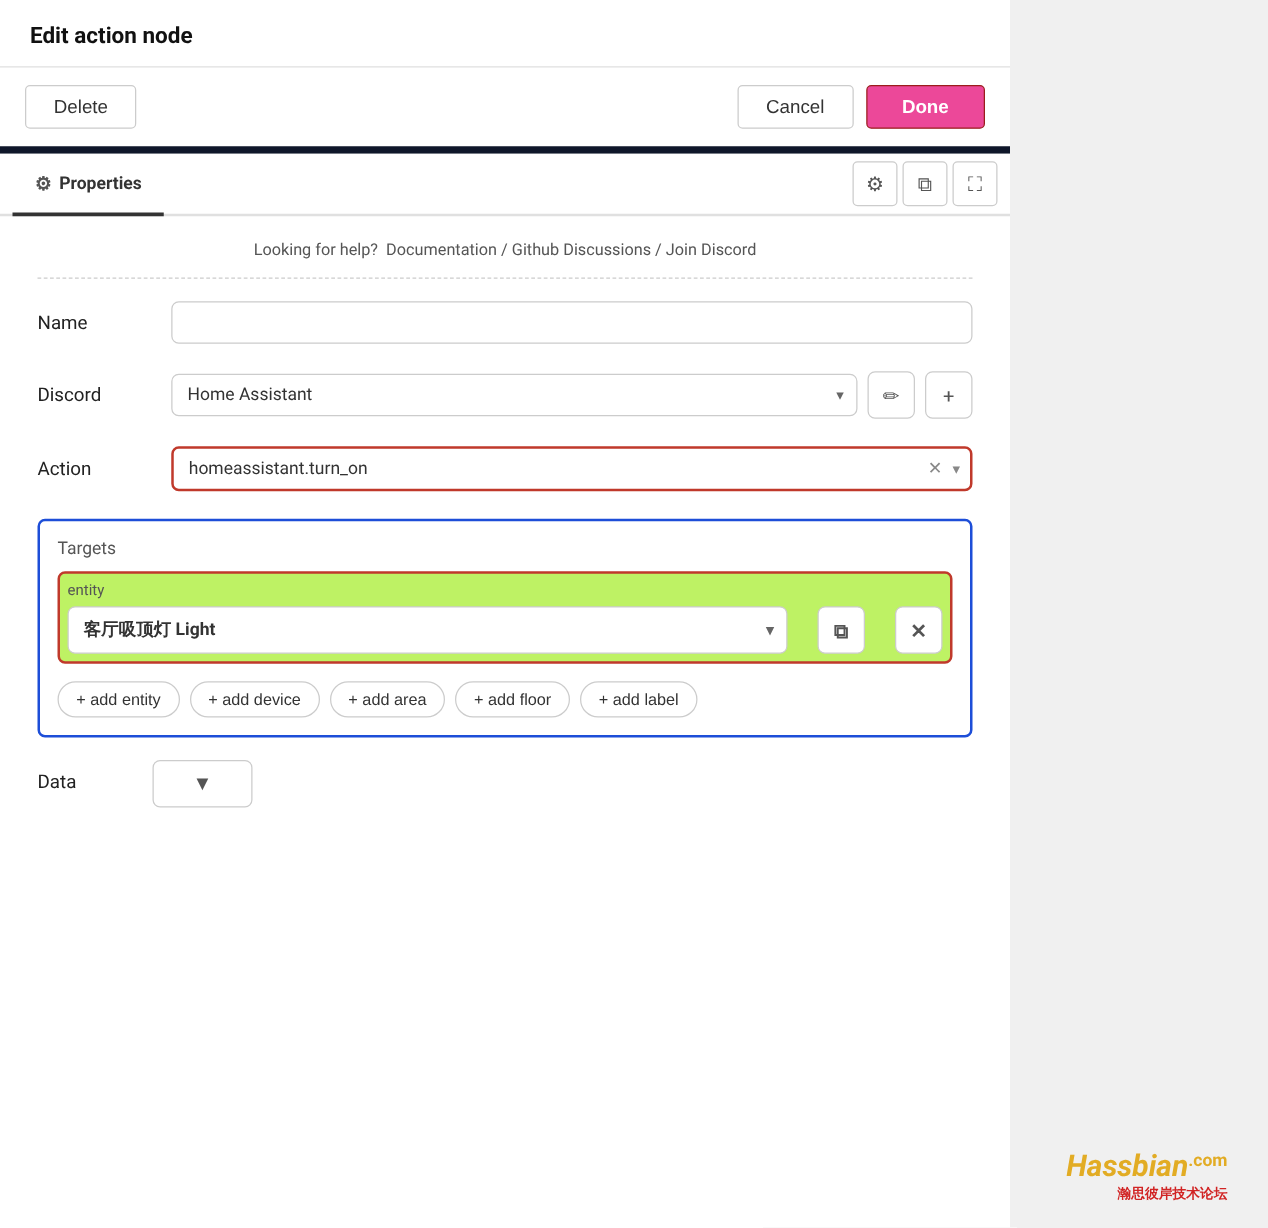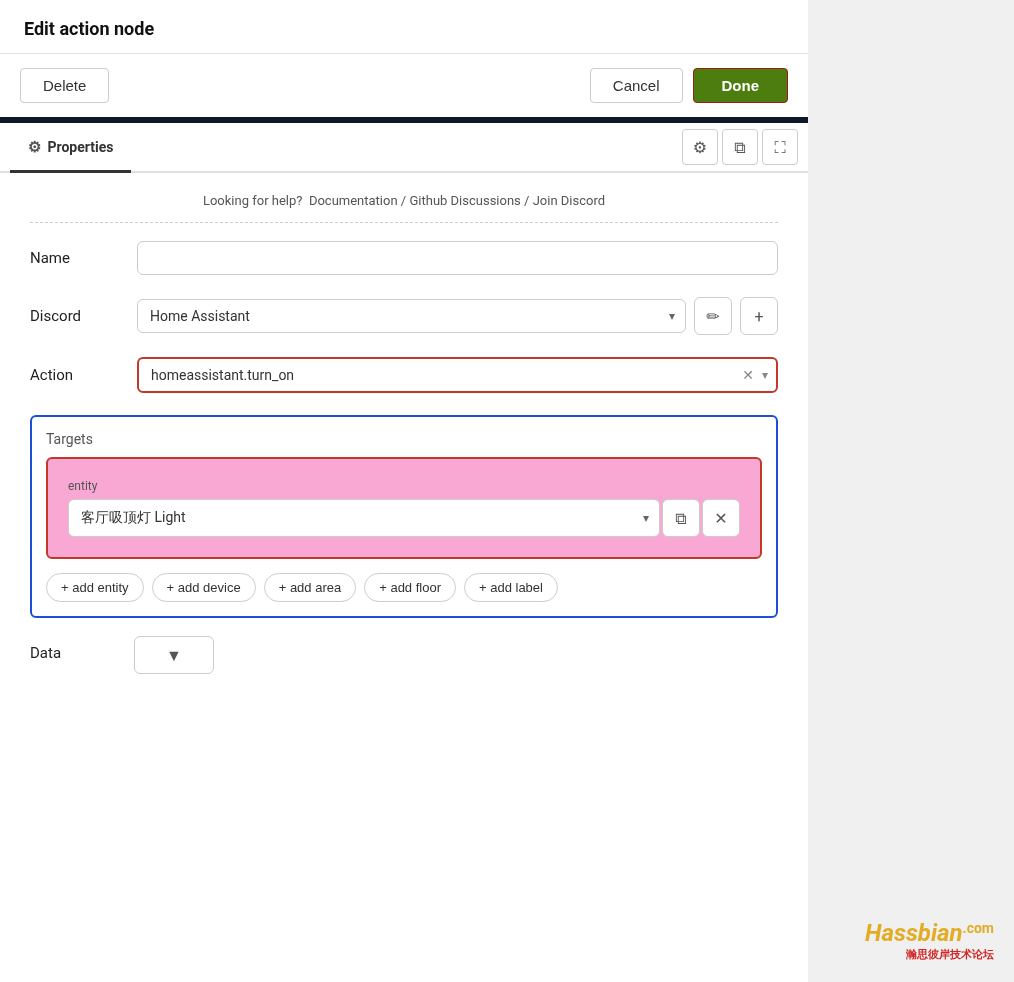"Done" .btn-done { background: #4d7c0f -> #ec4899 }
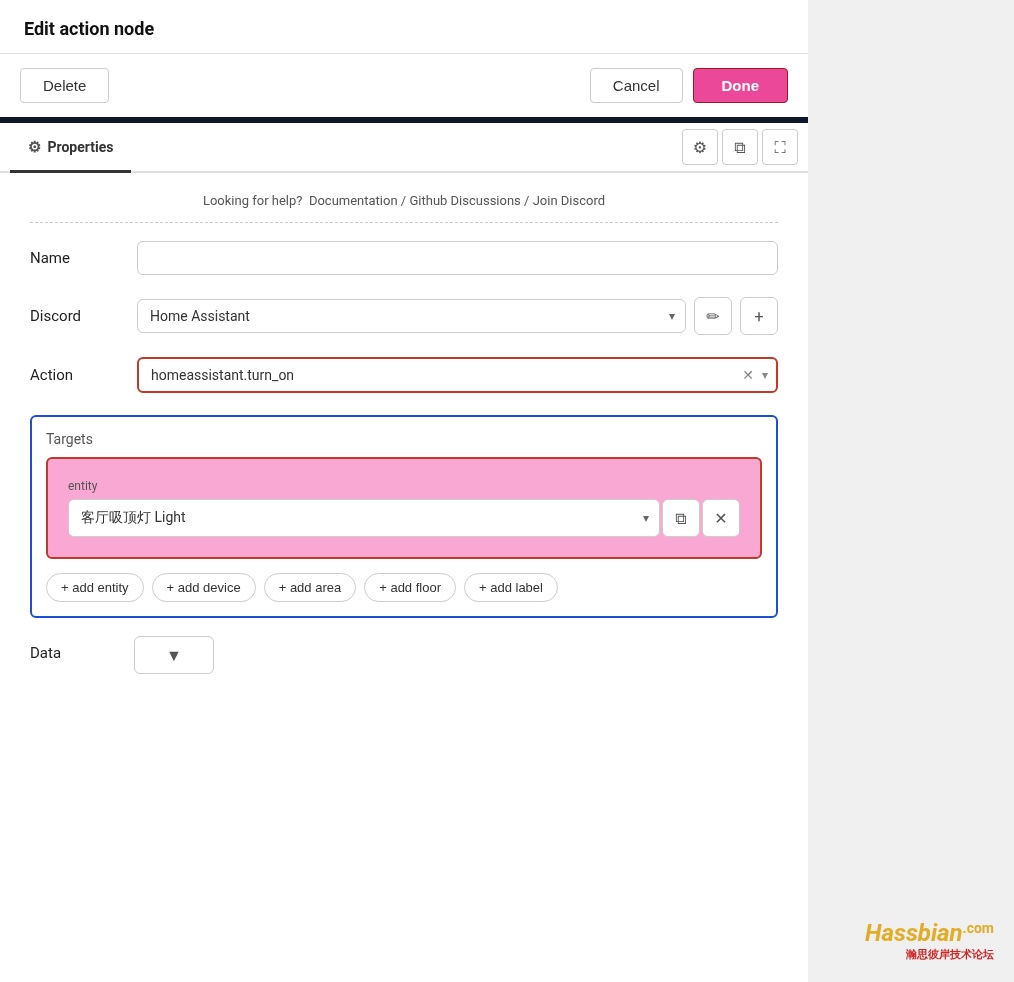"entity" .entity-block { background: #f9a8d4 -> #bef264; padding: 20px -> 6px }
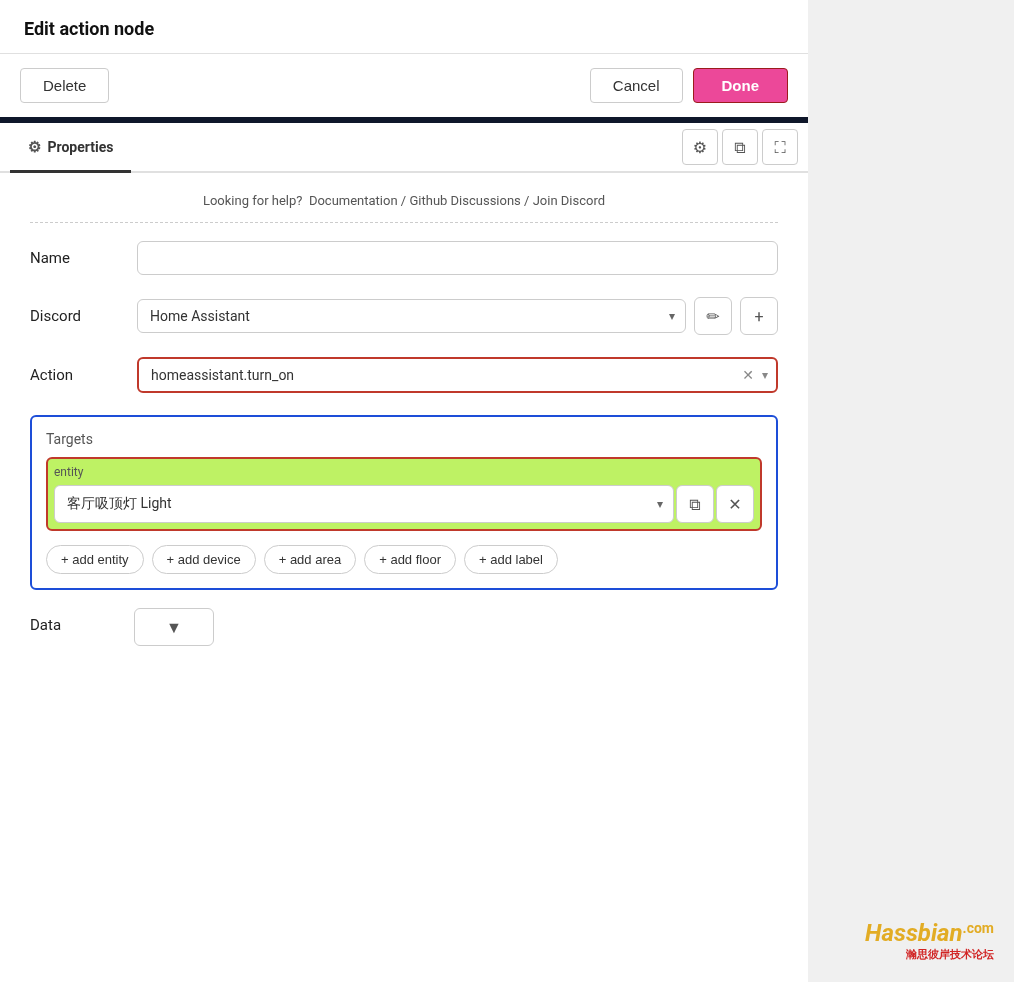"客厅吸顶灯 Light" .entity-row { font-weight: none -> bold; gap: 2px -> 24px }
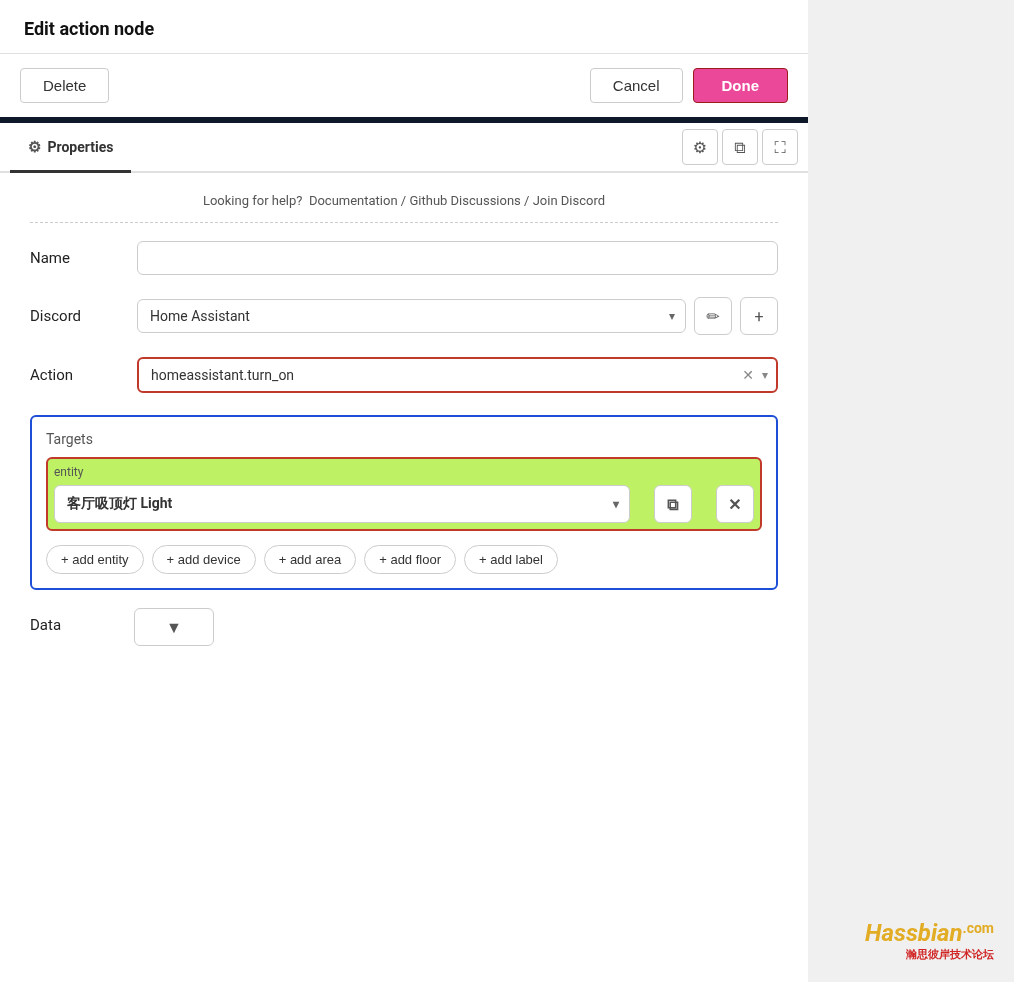"Data" .data-row { gap: 14px -> 2px }
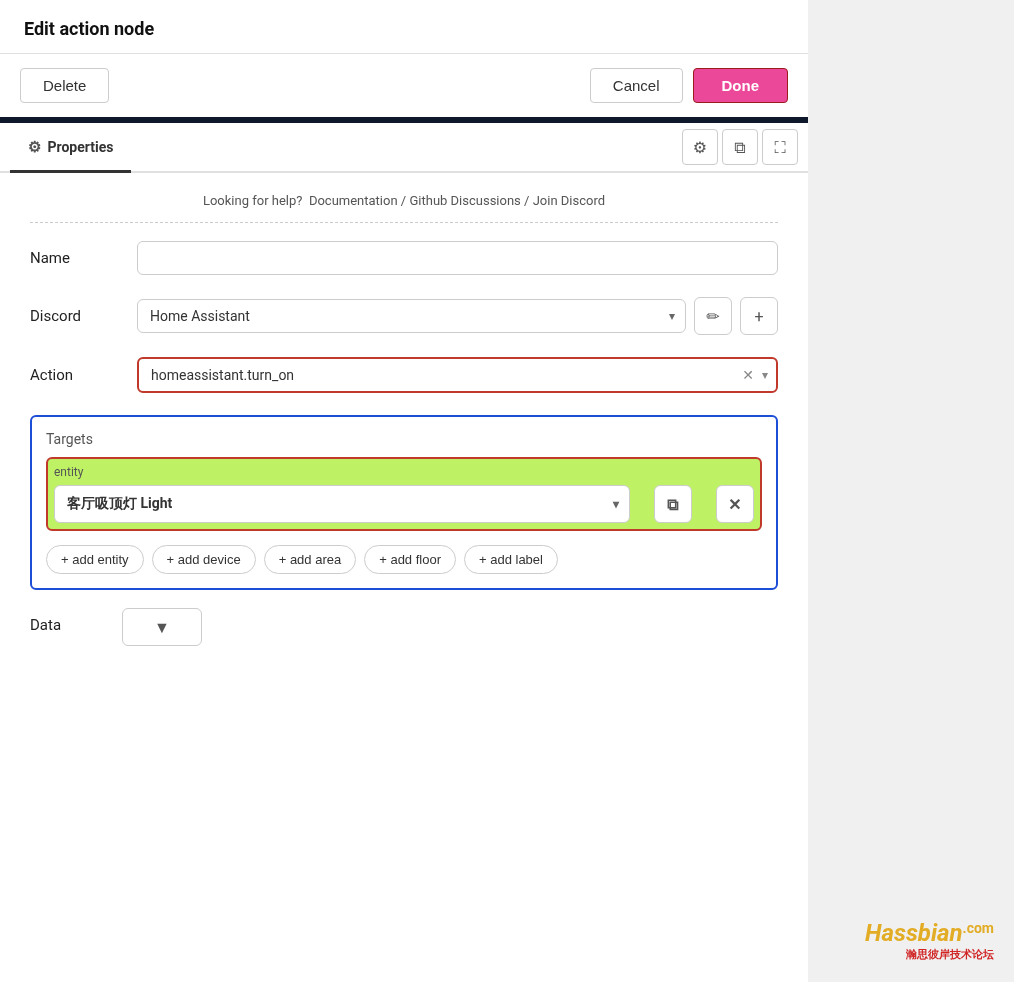"Hassbian.com" .watermark { right: 20px -> 32px }
